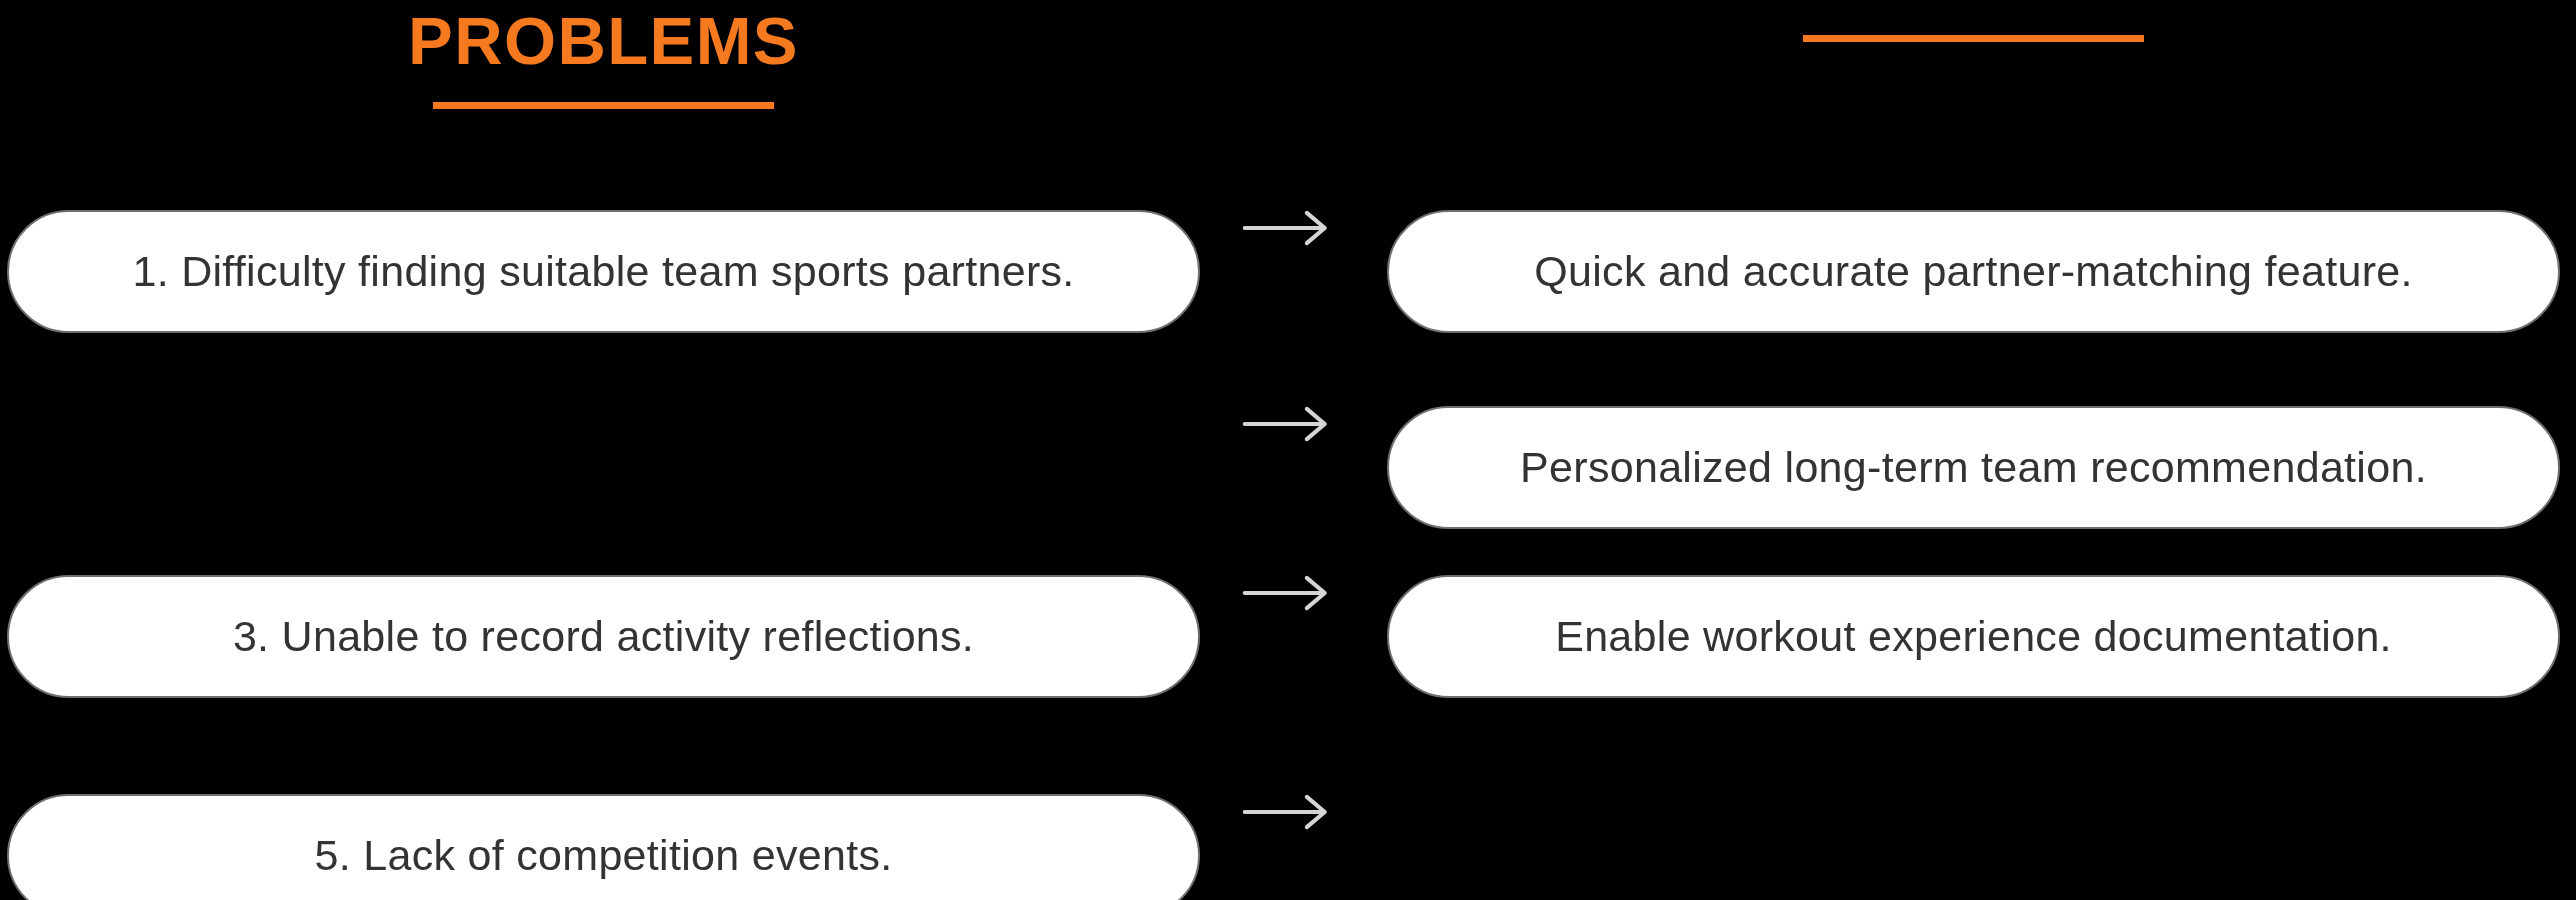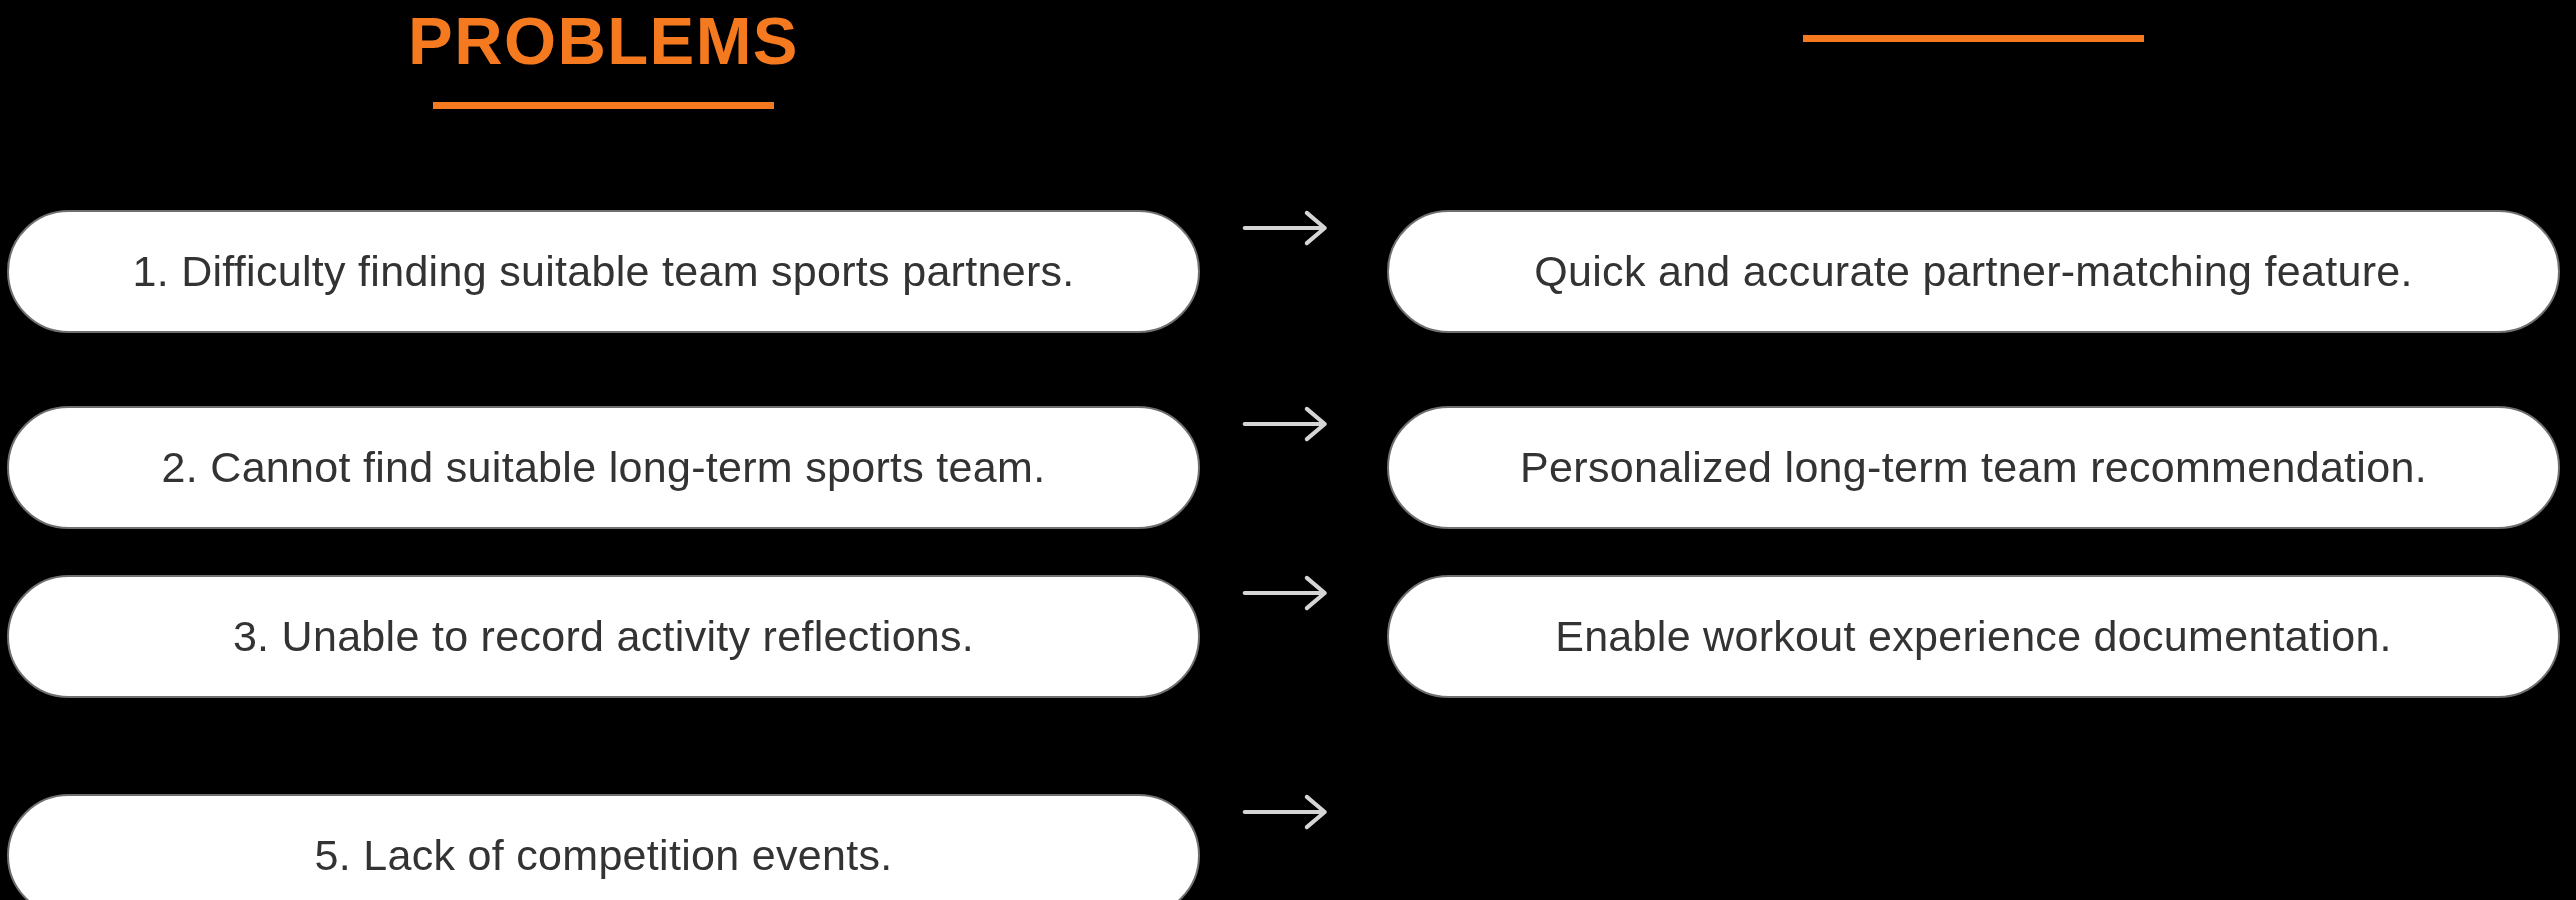"2. Cannot find suitable long-term" div.pill { html: <div> <span>2. Cannot find suitable long-term sports team.</span> </div> -> none }
